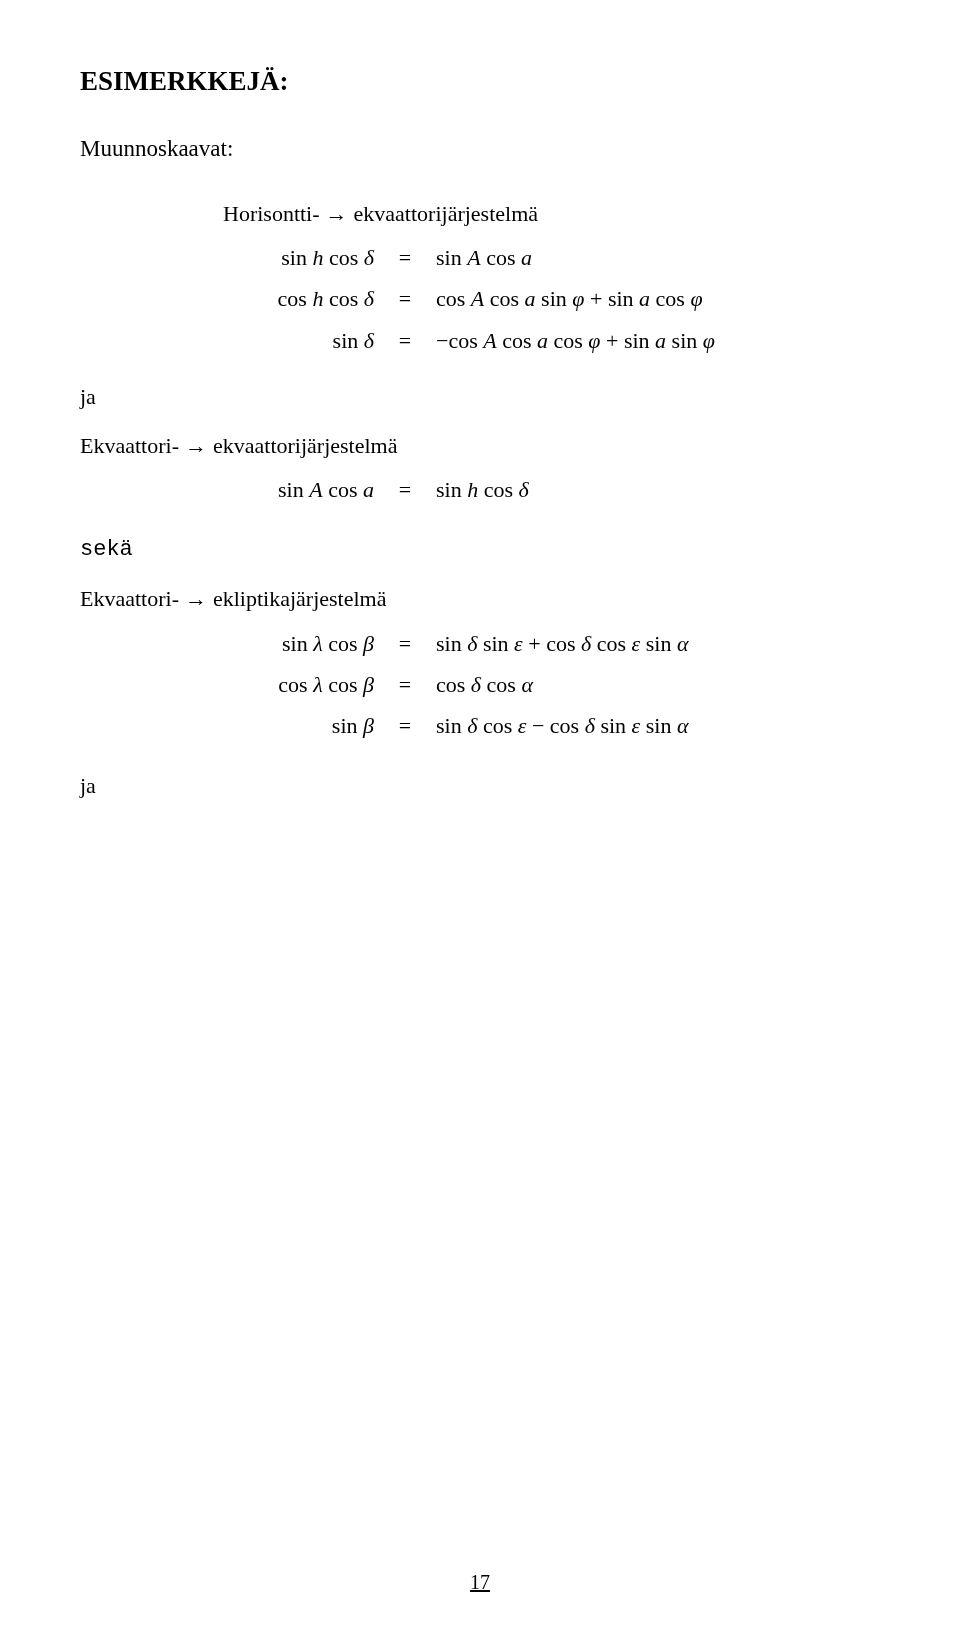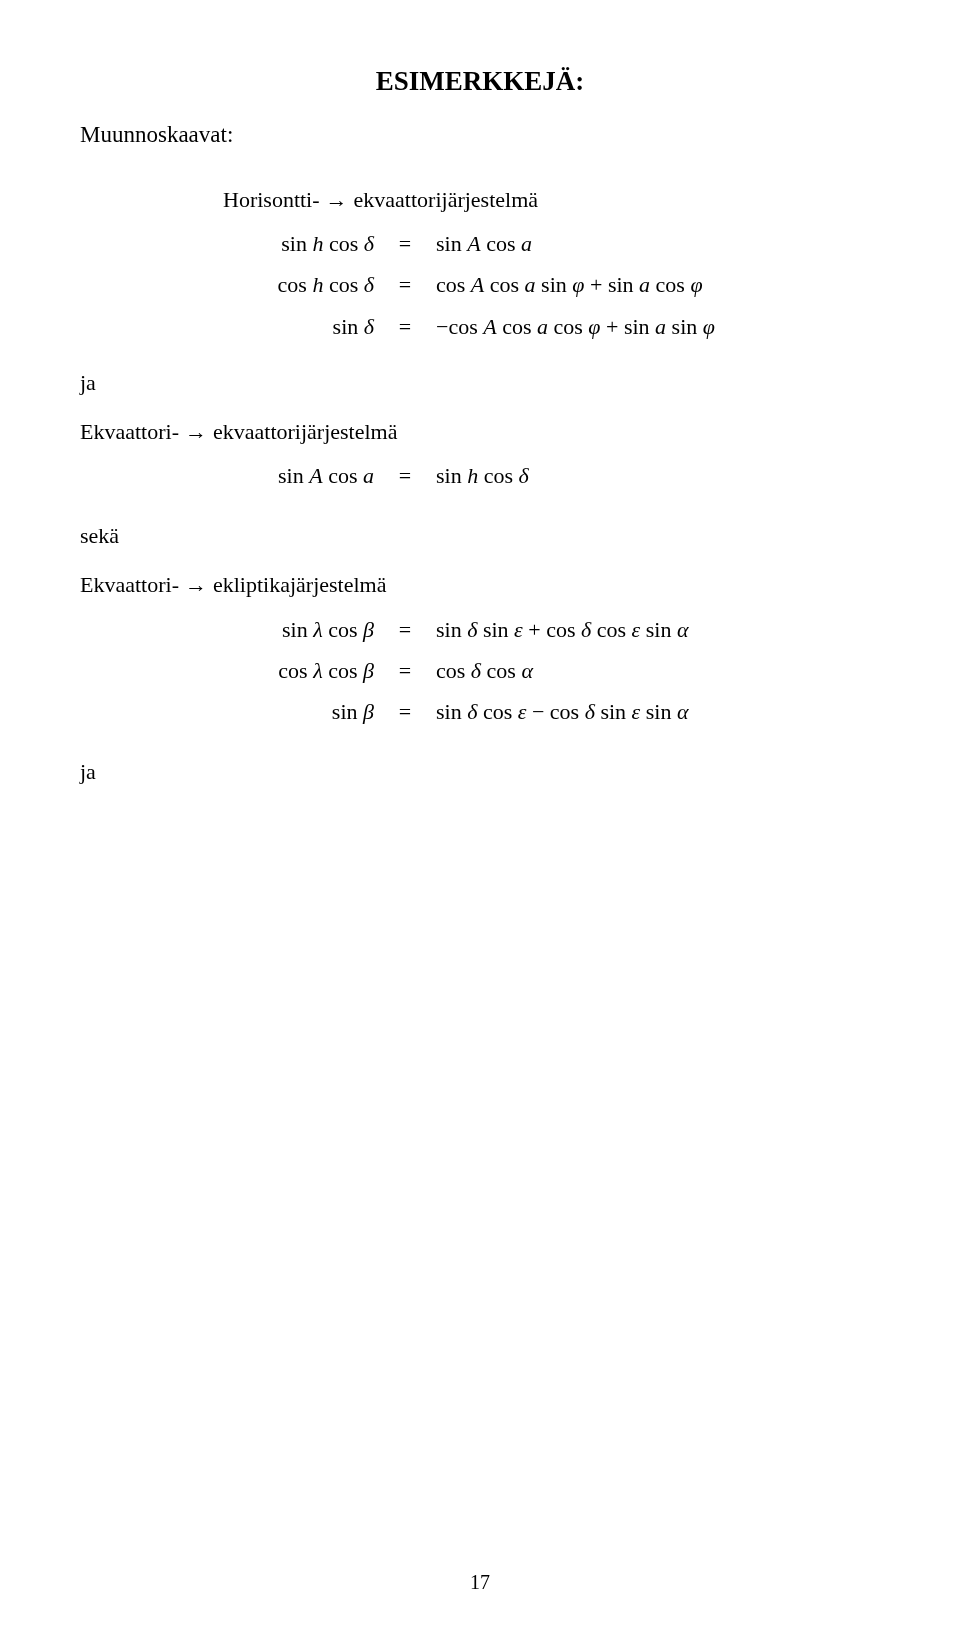"ESIMERKKEJÄ:" div { margin-bottom: 14px -> 28px; text-align: center -> none }
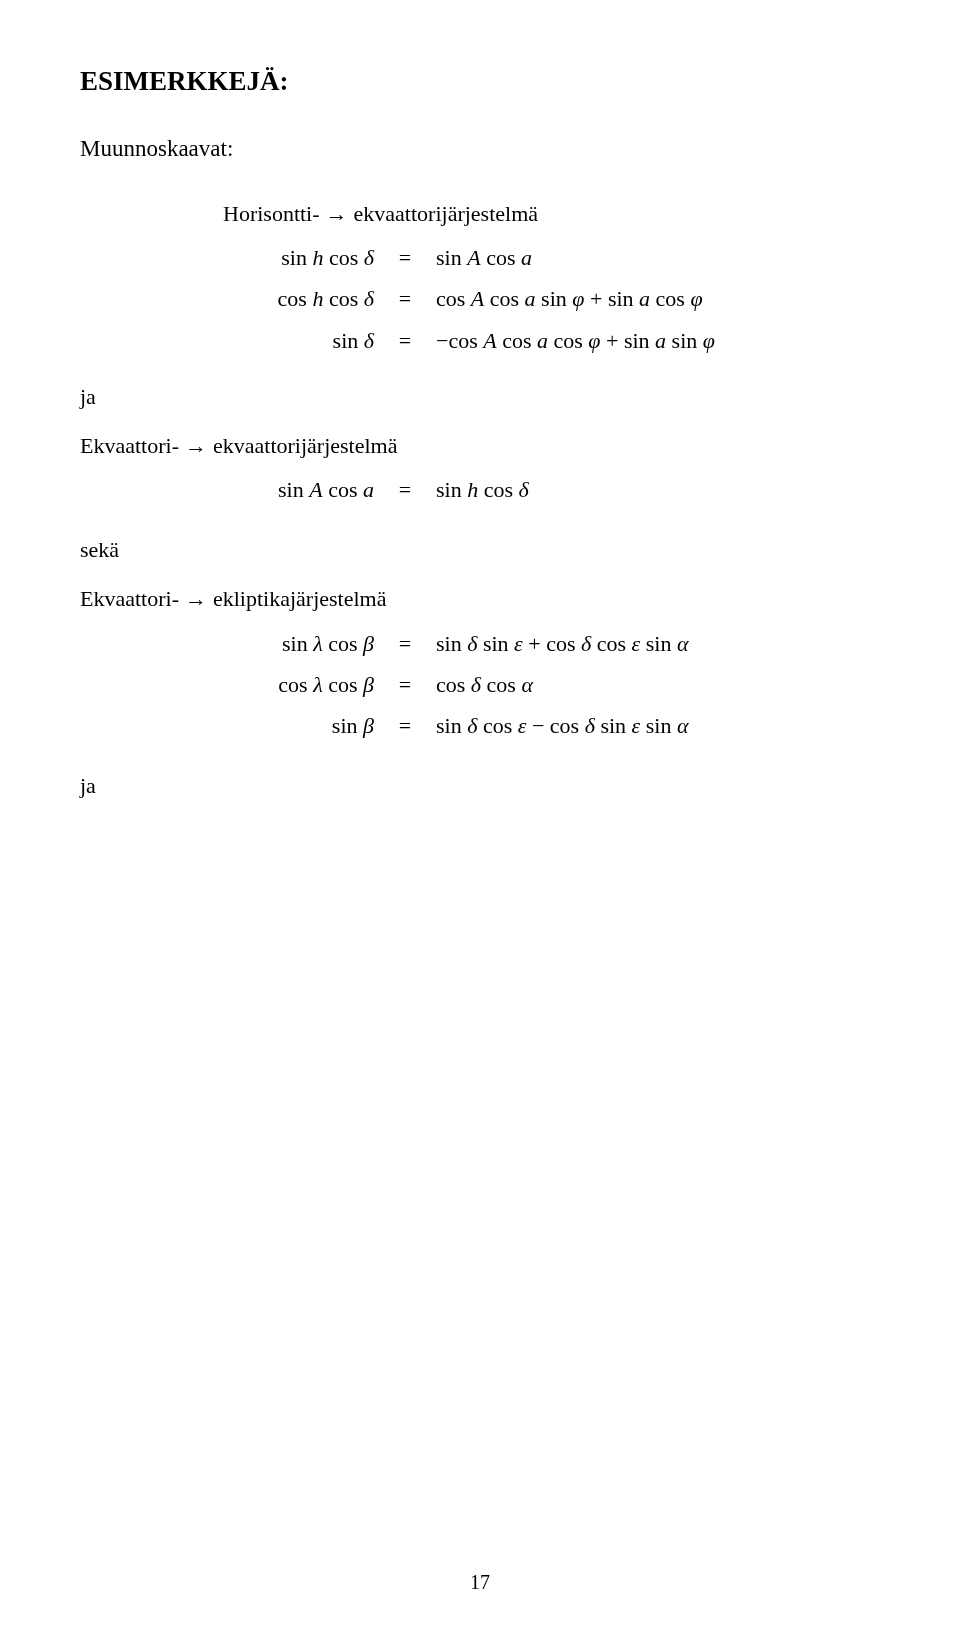"sekä" div { font-family: none -> Liberation Mono, monospace }
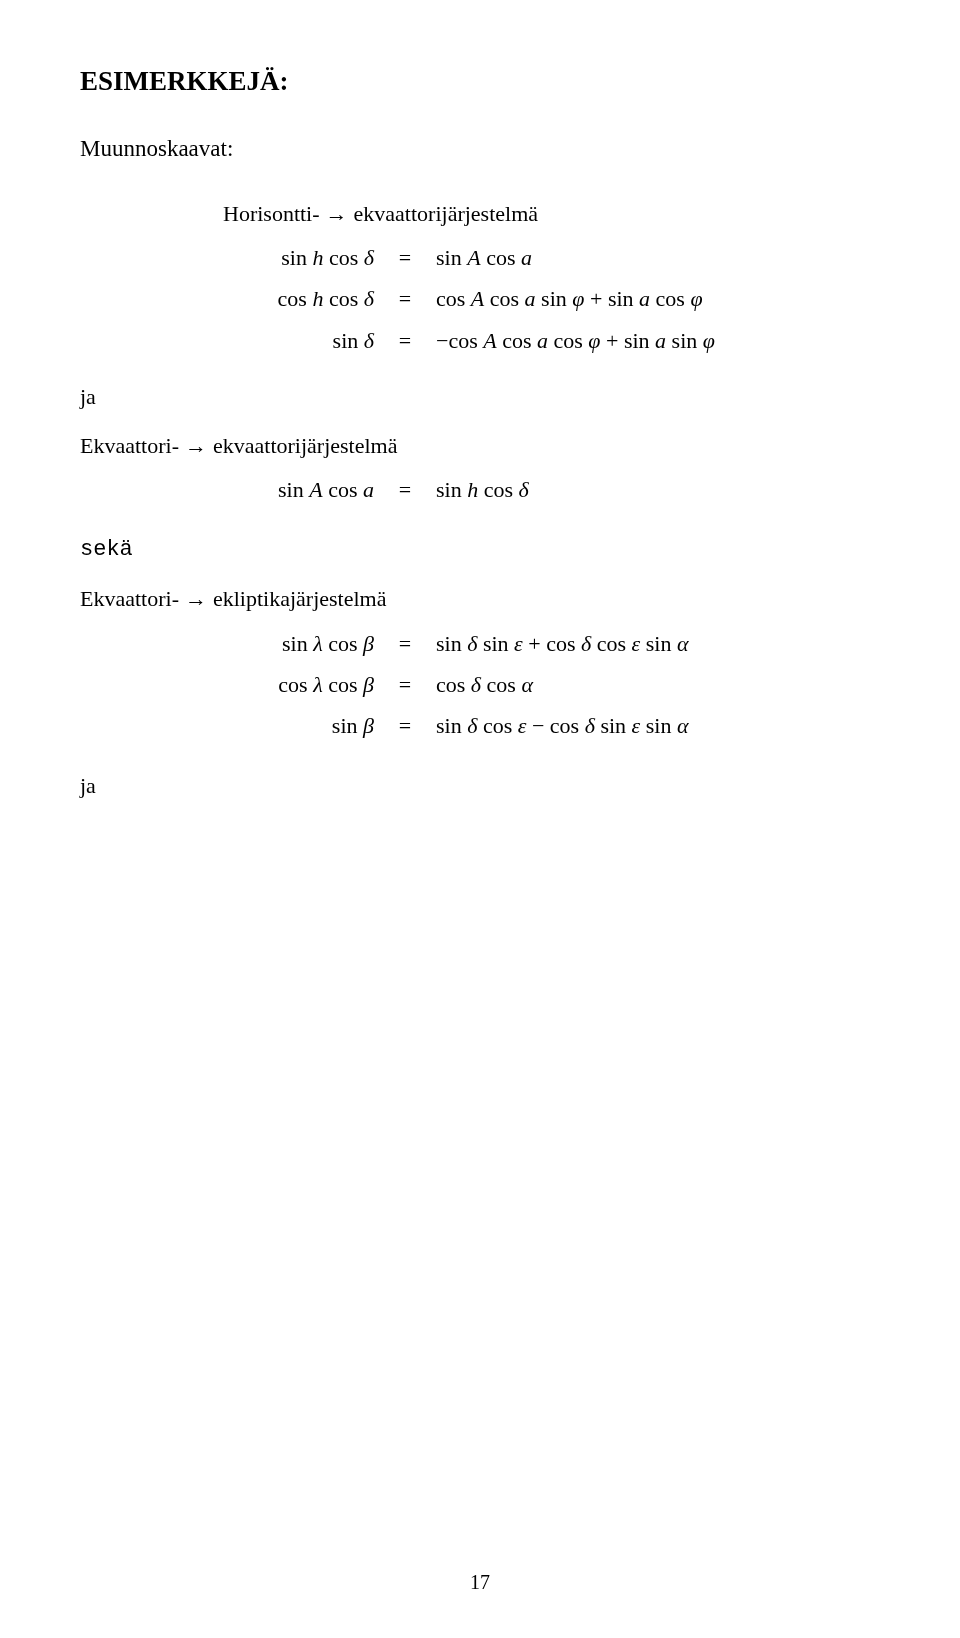"17" .page-number { text-decoration: none -> underline }
